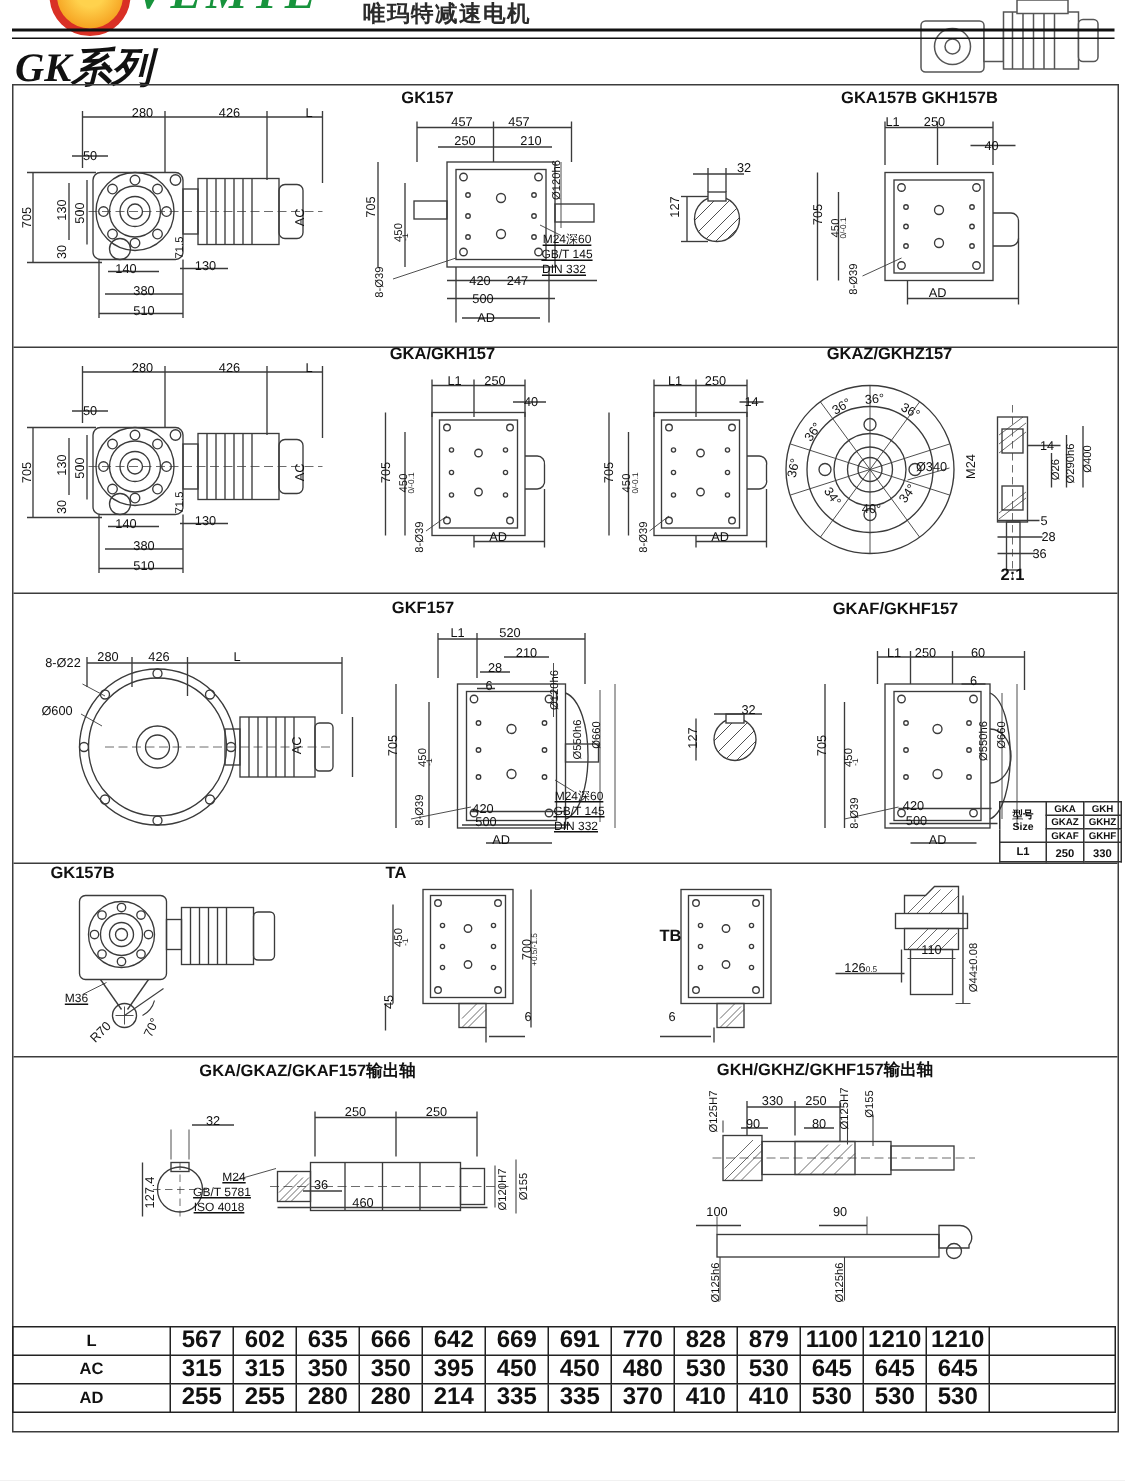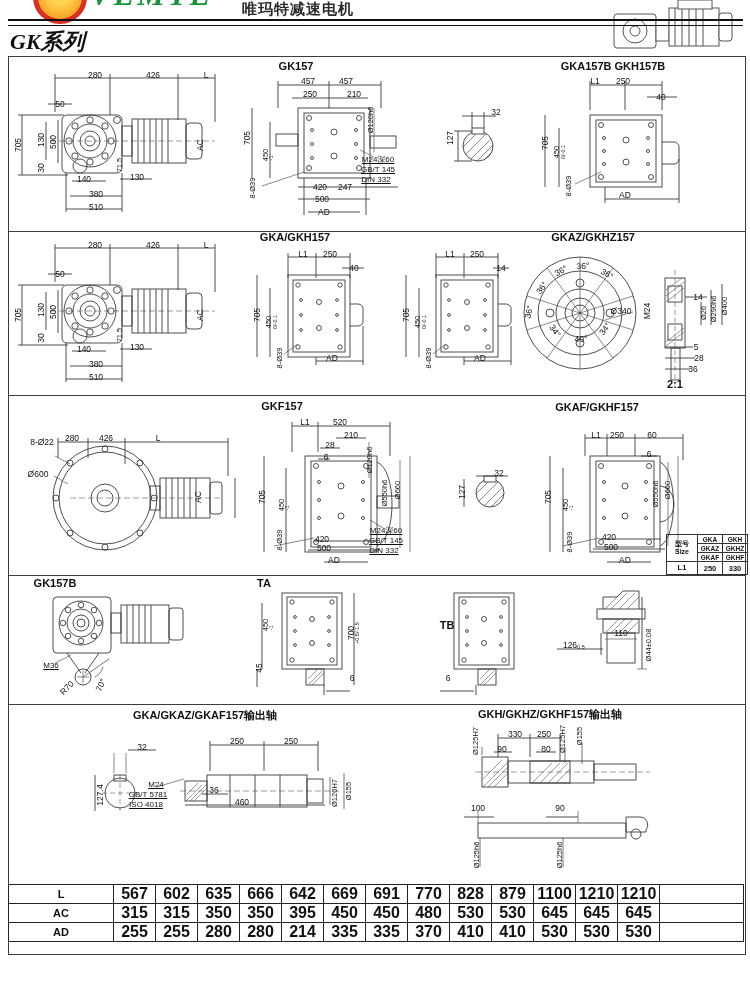"GK系列" .series-title { font-size: 22px -> 27px }
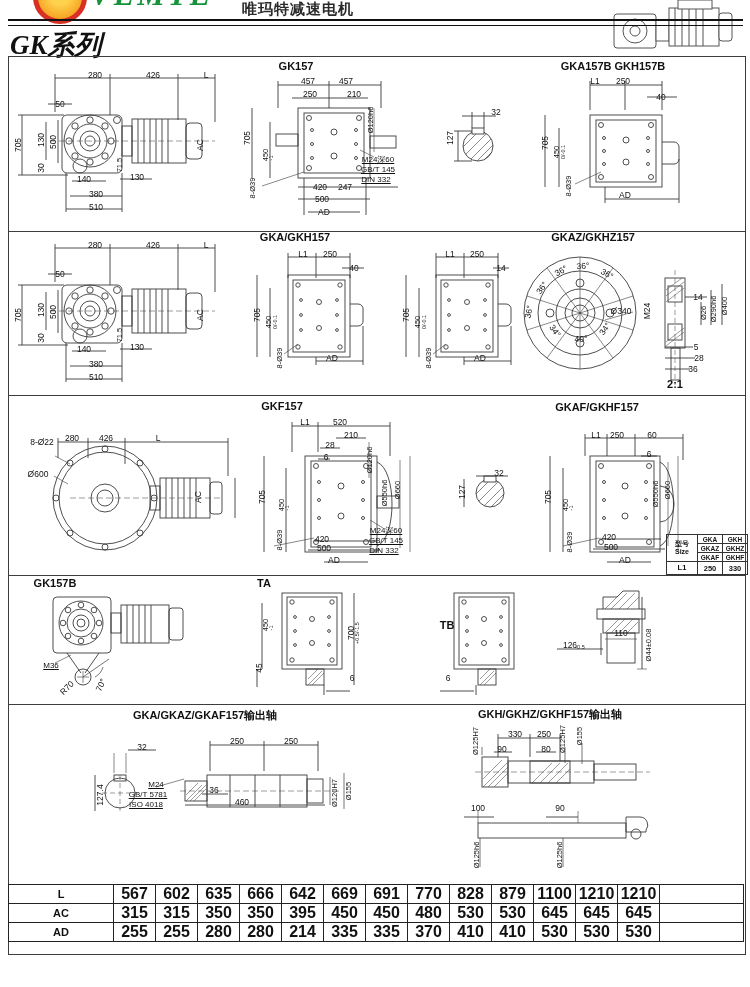"GK157" span.dim { left: 56px -> 45px }
